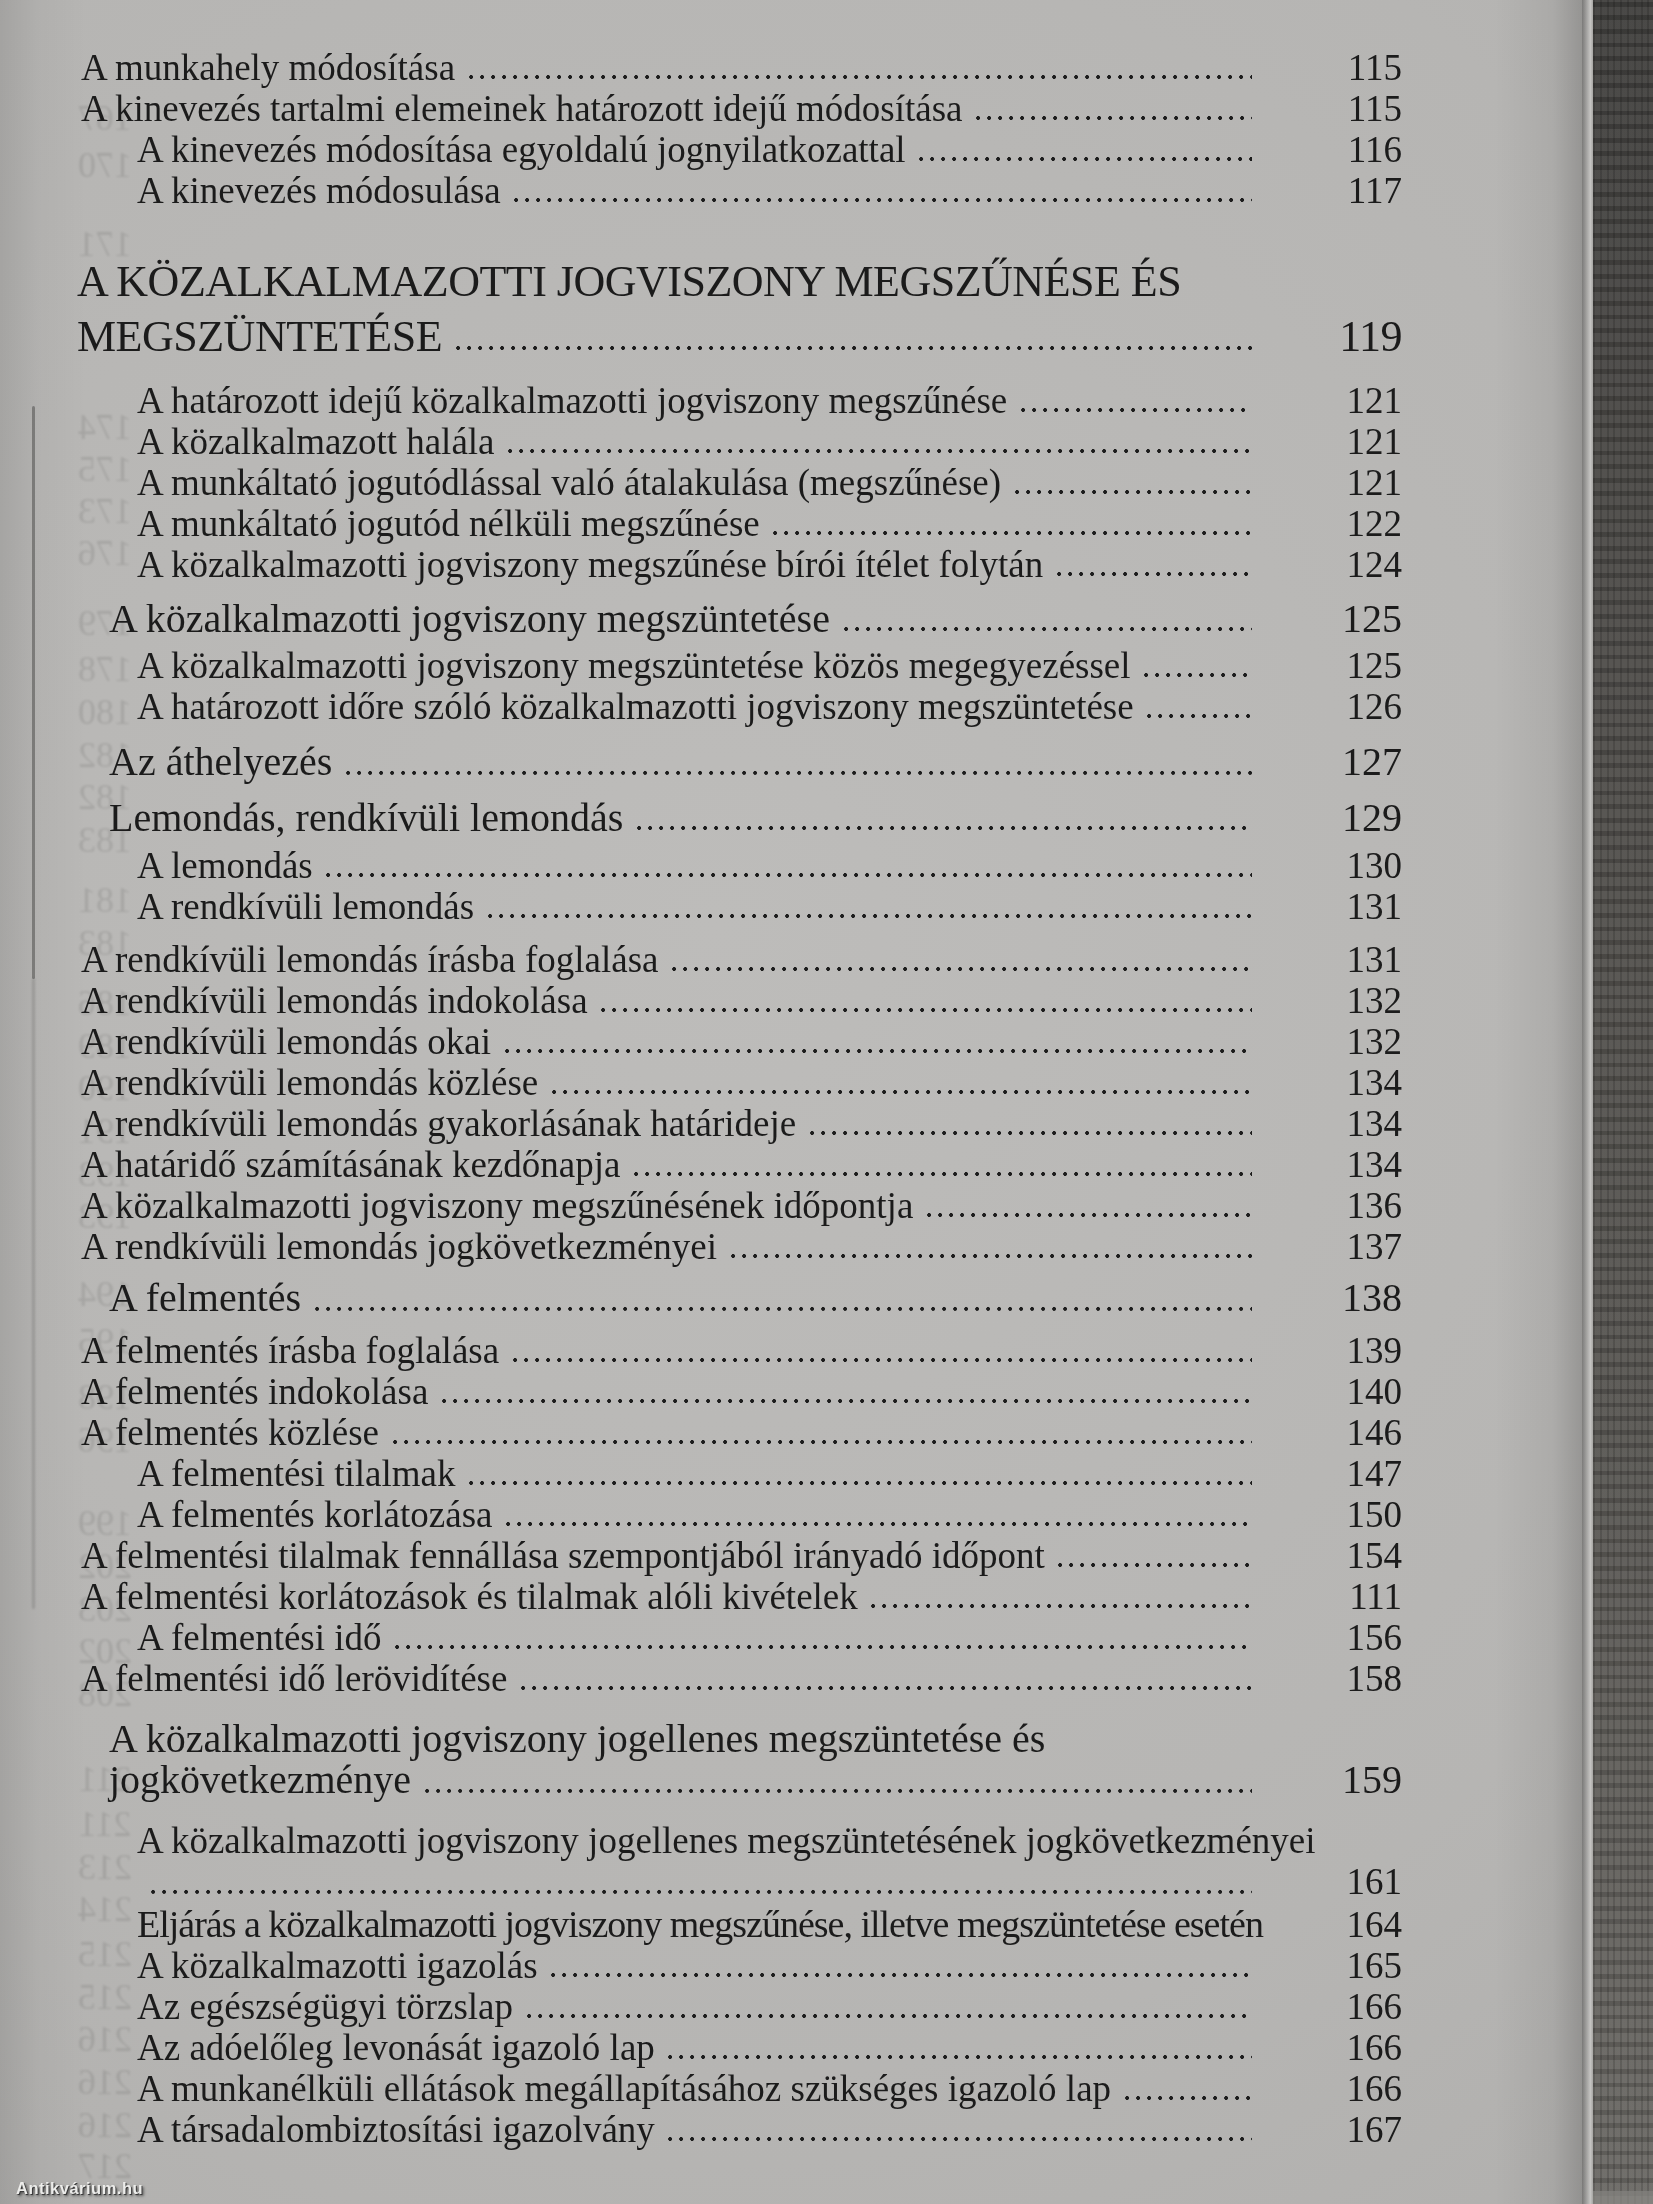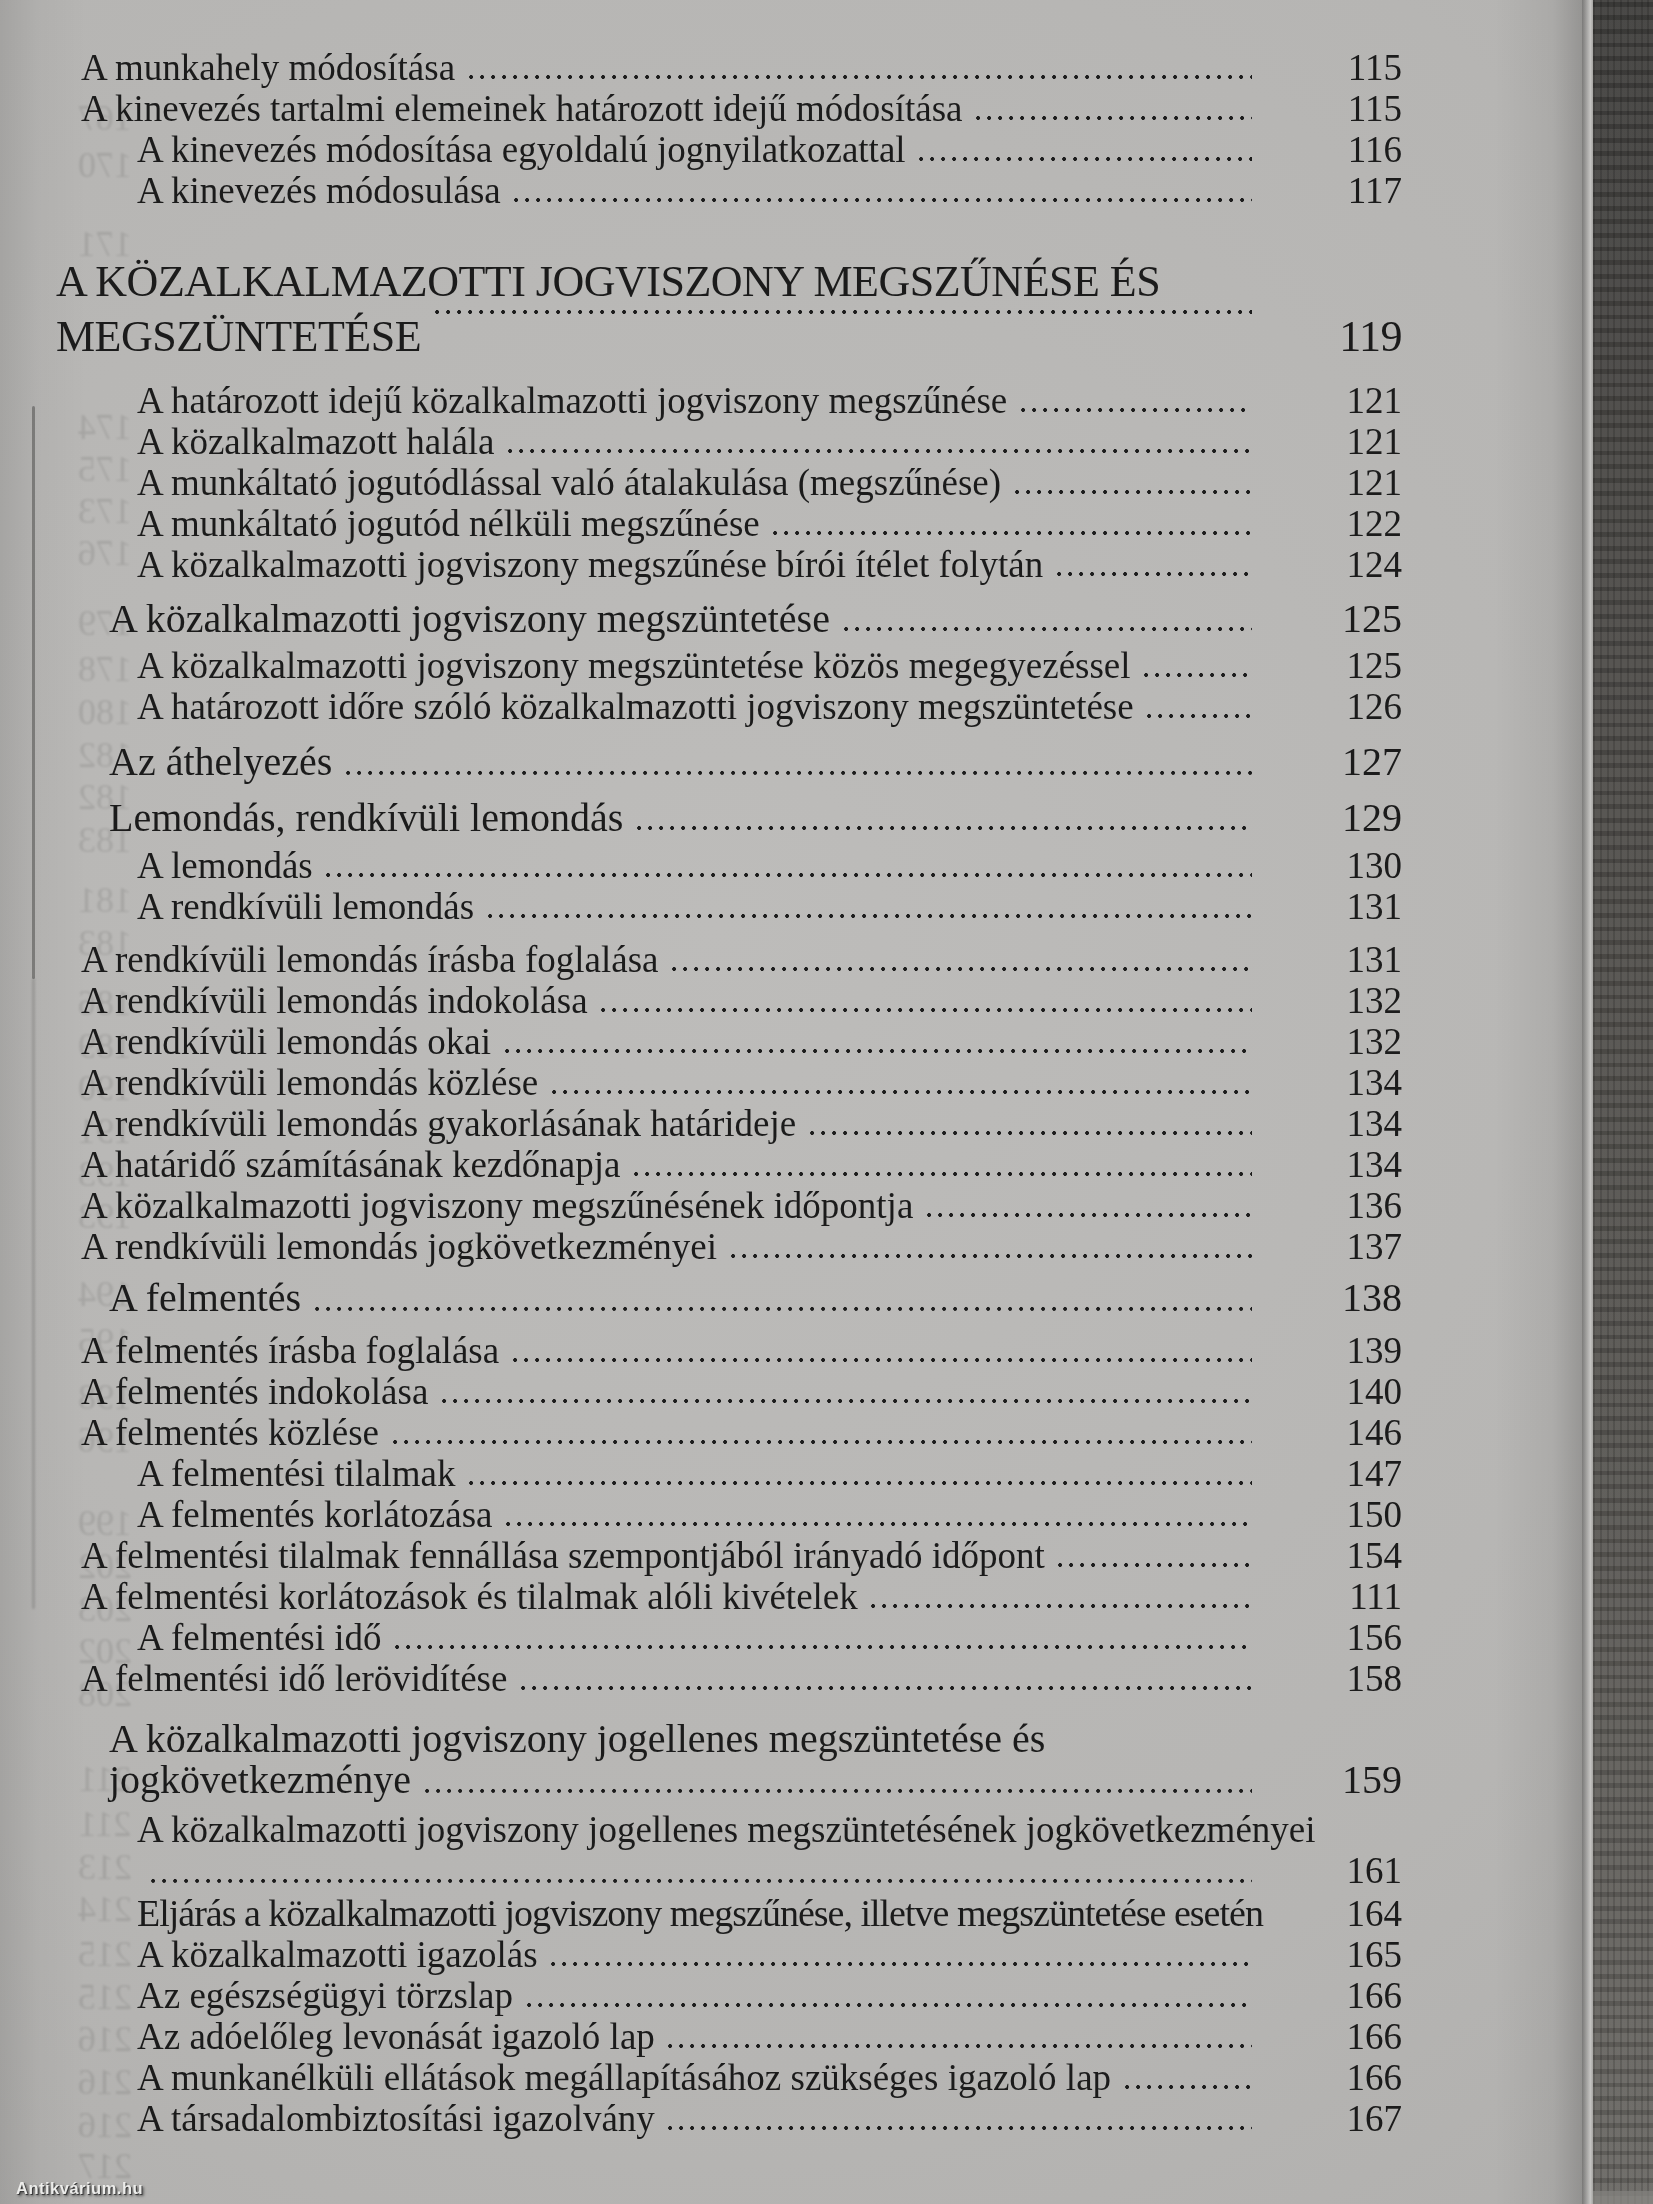"A KÖZALKALMAZOTTI JOGVISZONY MEGSZŰNÉSE ÉS" .lvl1 { align-items: center -> none; padding-left: 56px -> 77px }
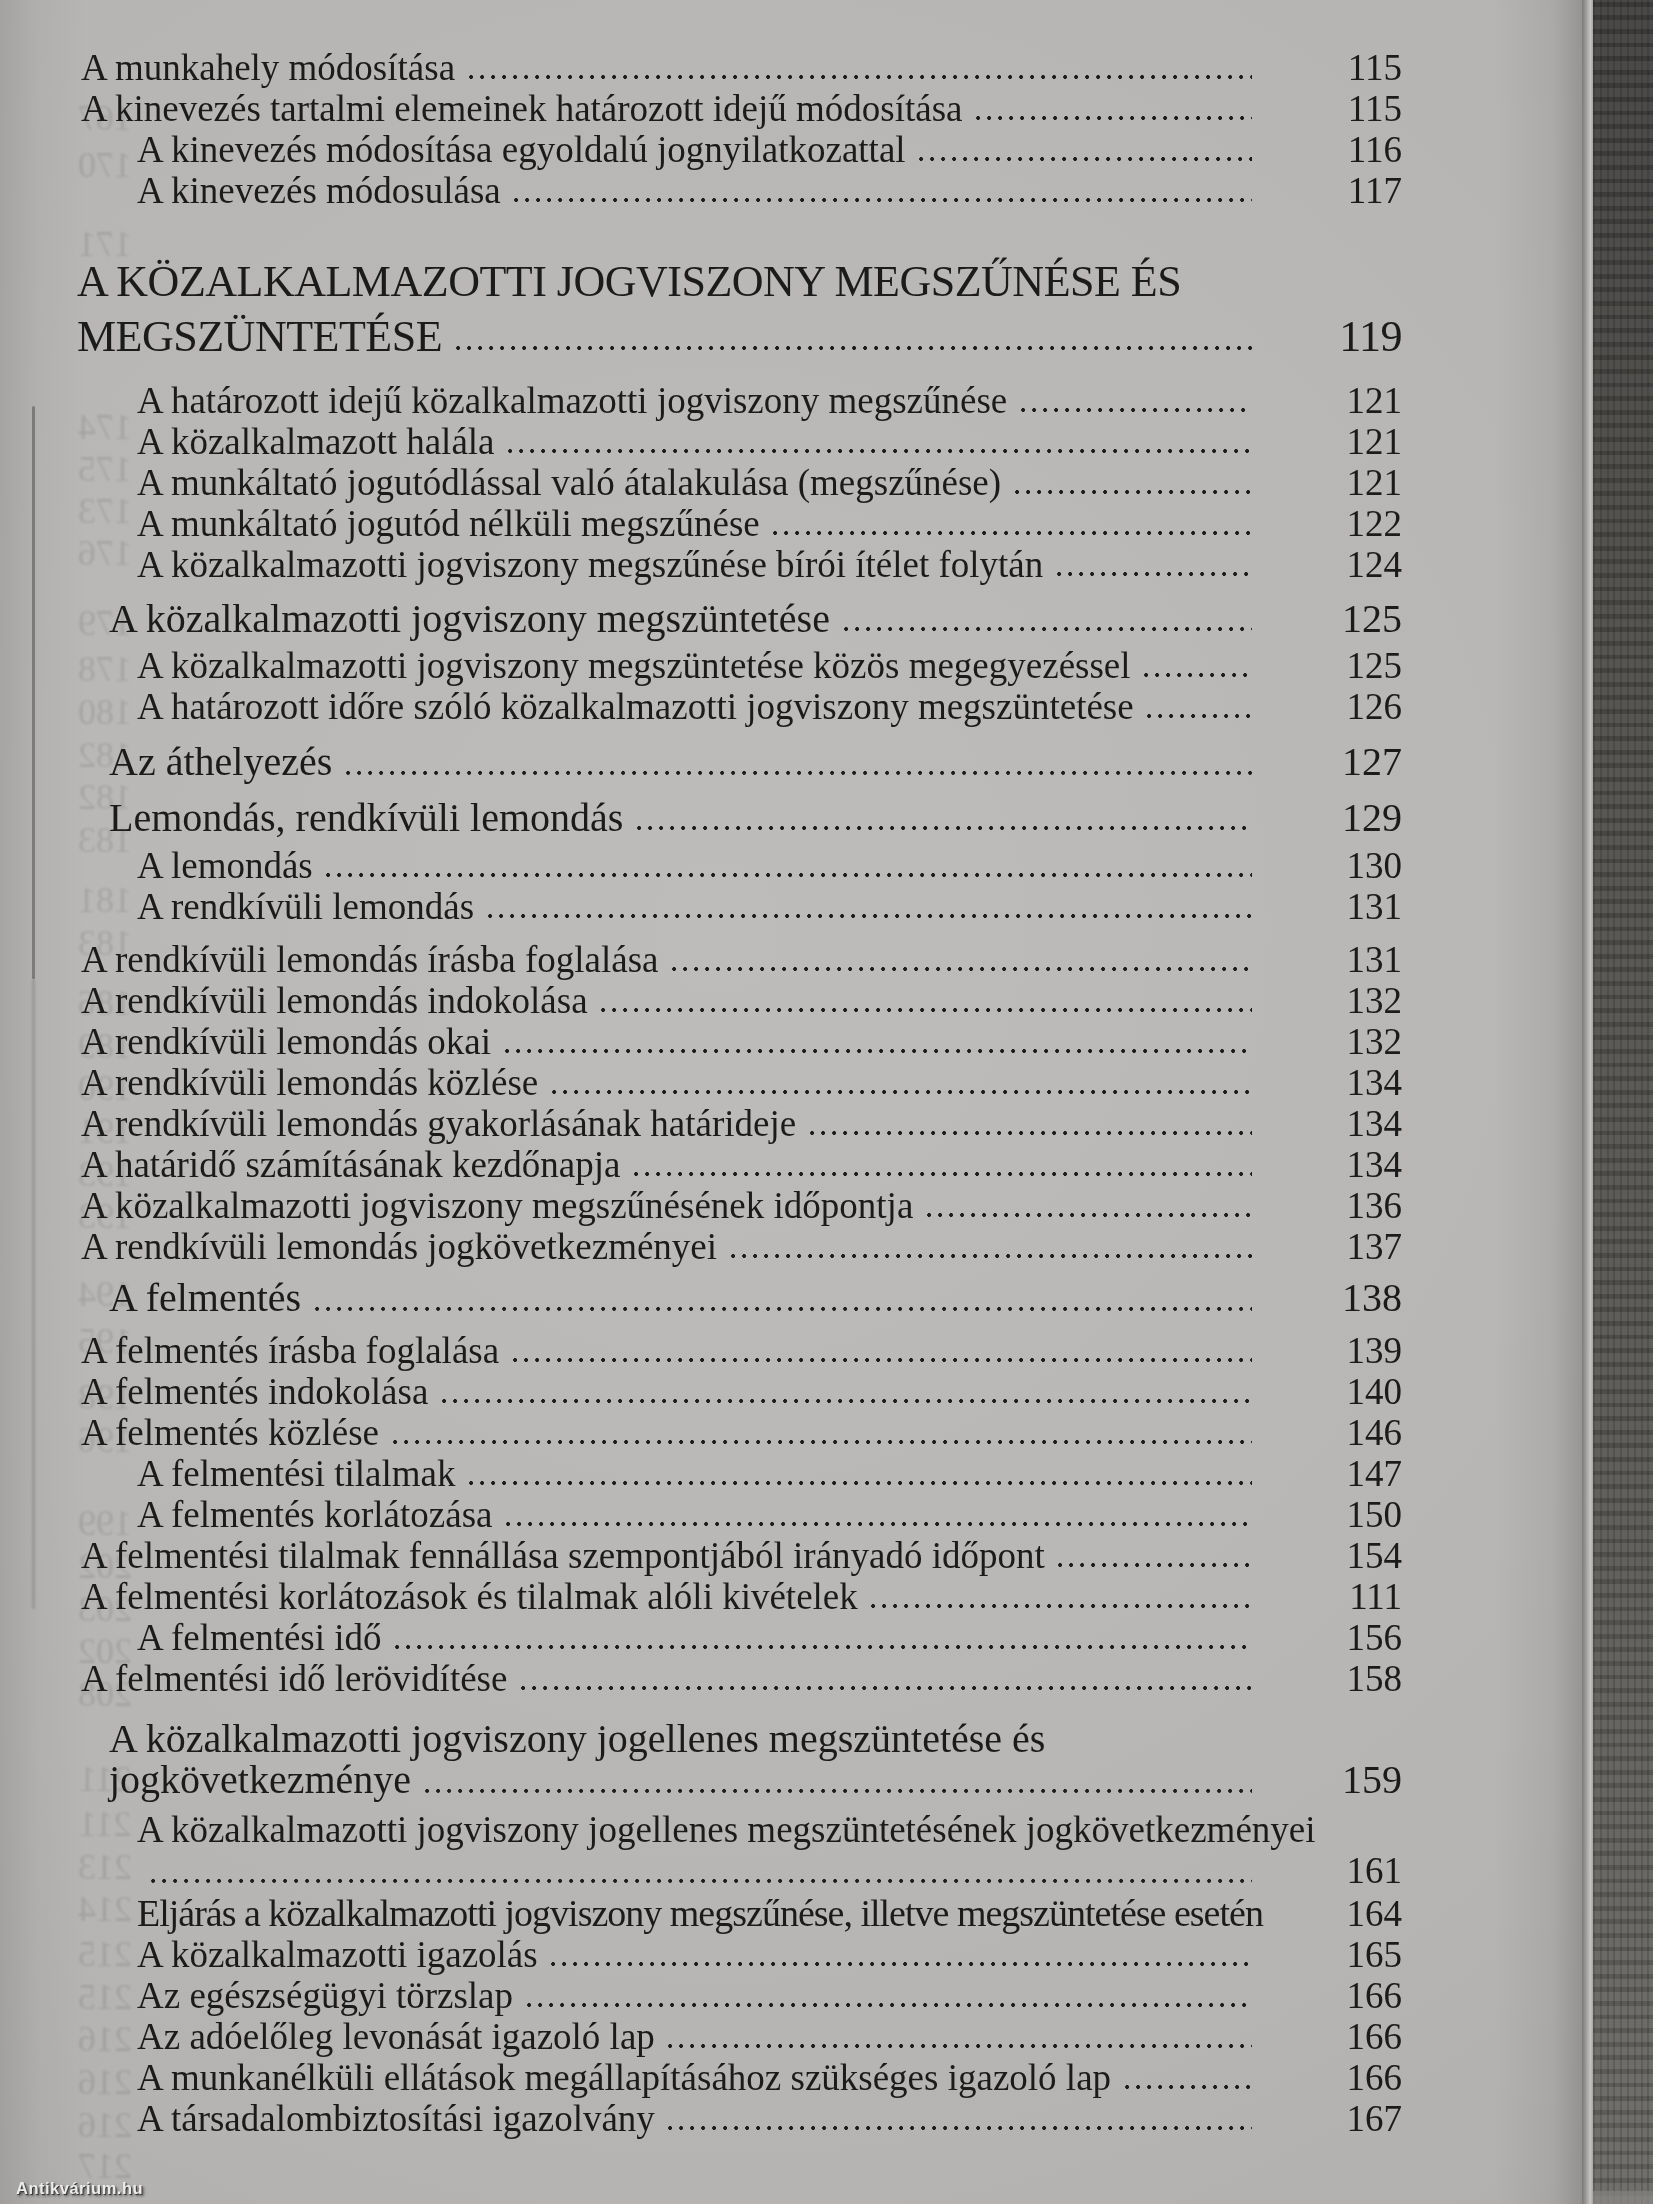"A közalkalmazotti jogviszony jogellenes megszüntetésének" div.row { margin-top: 9px -> 20px }
